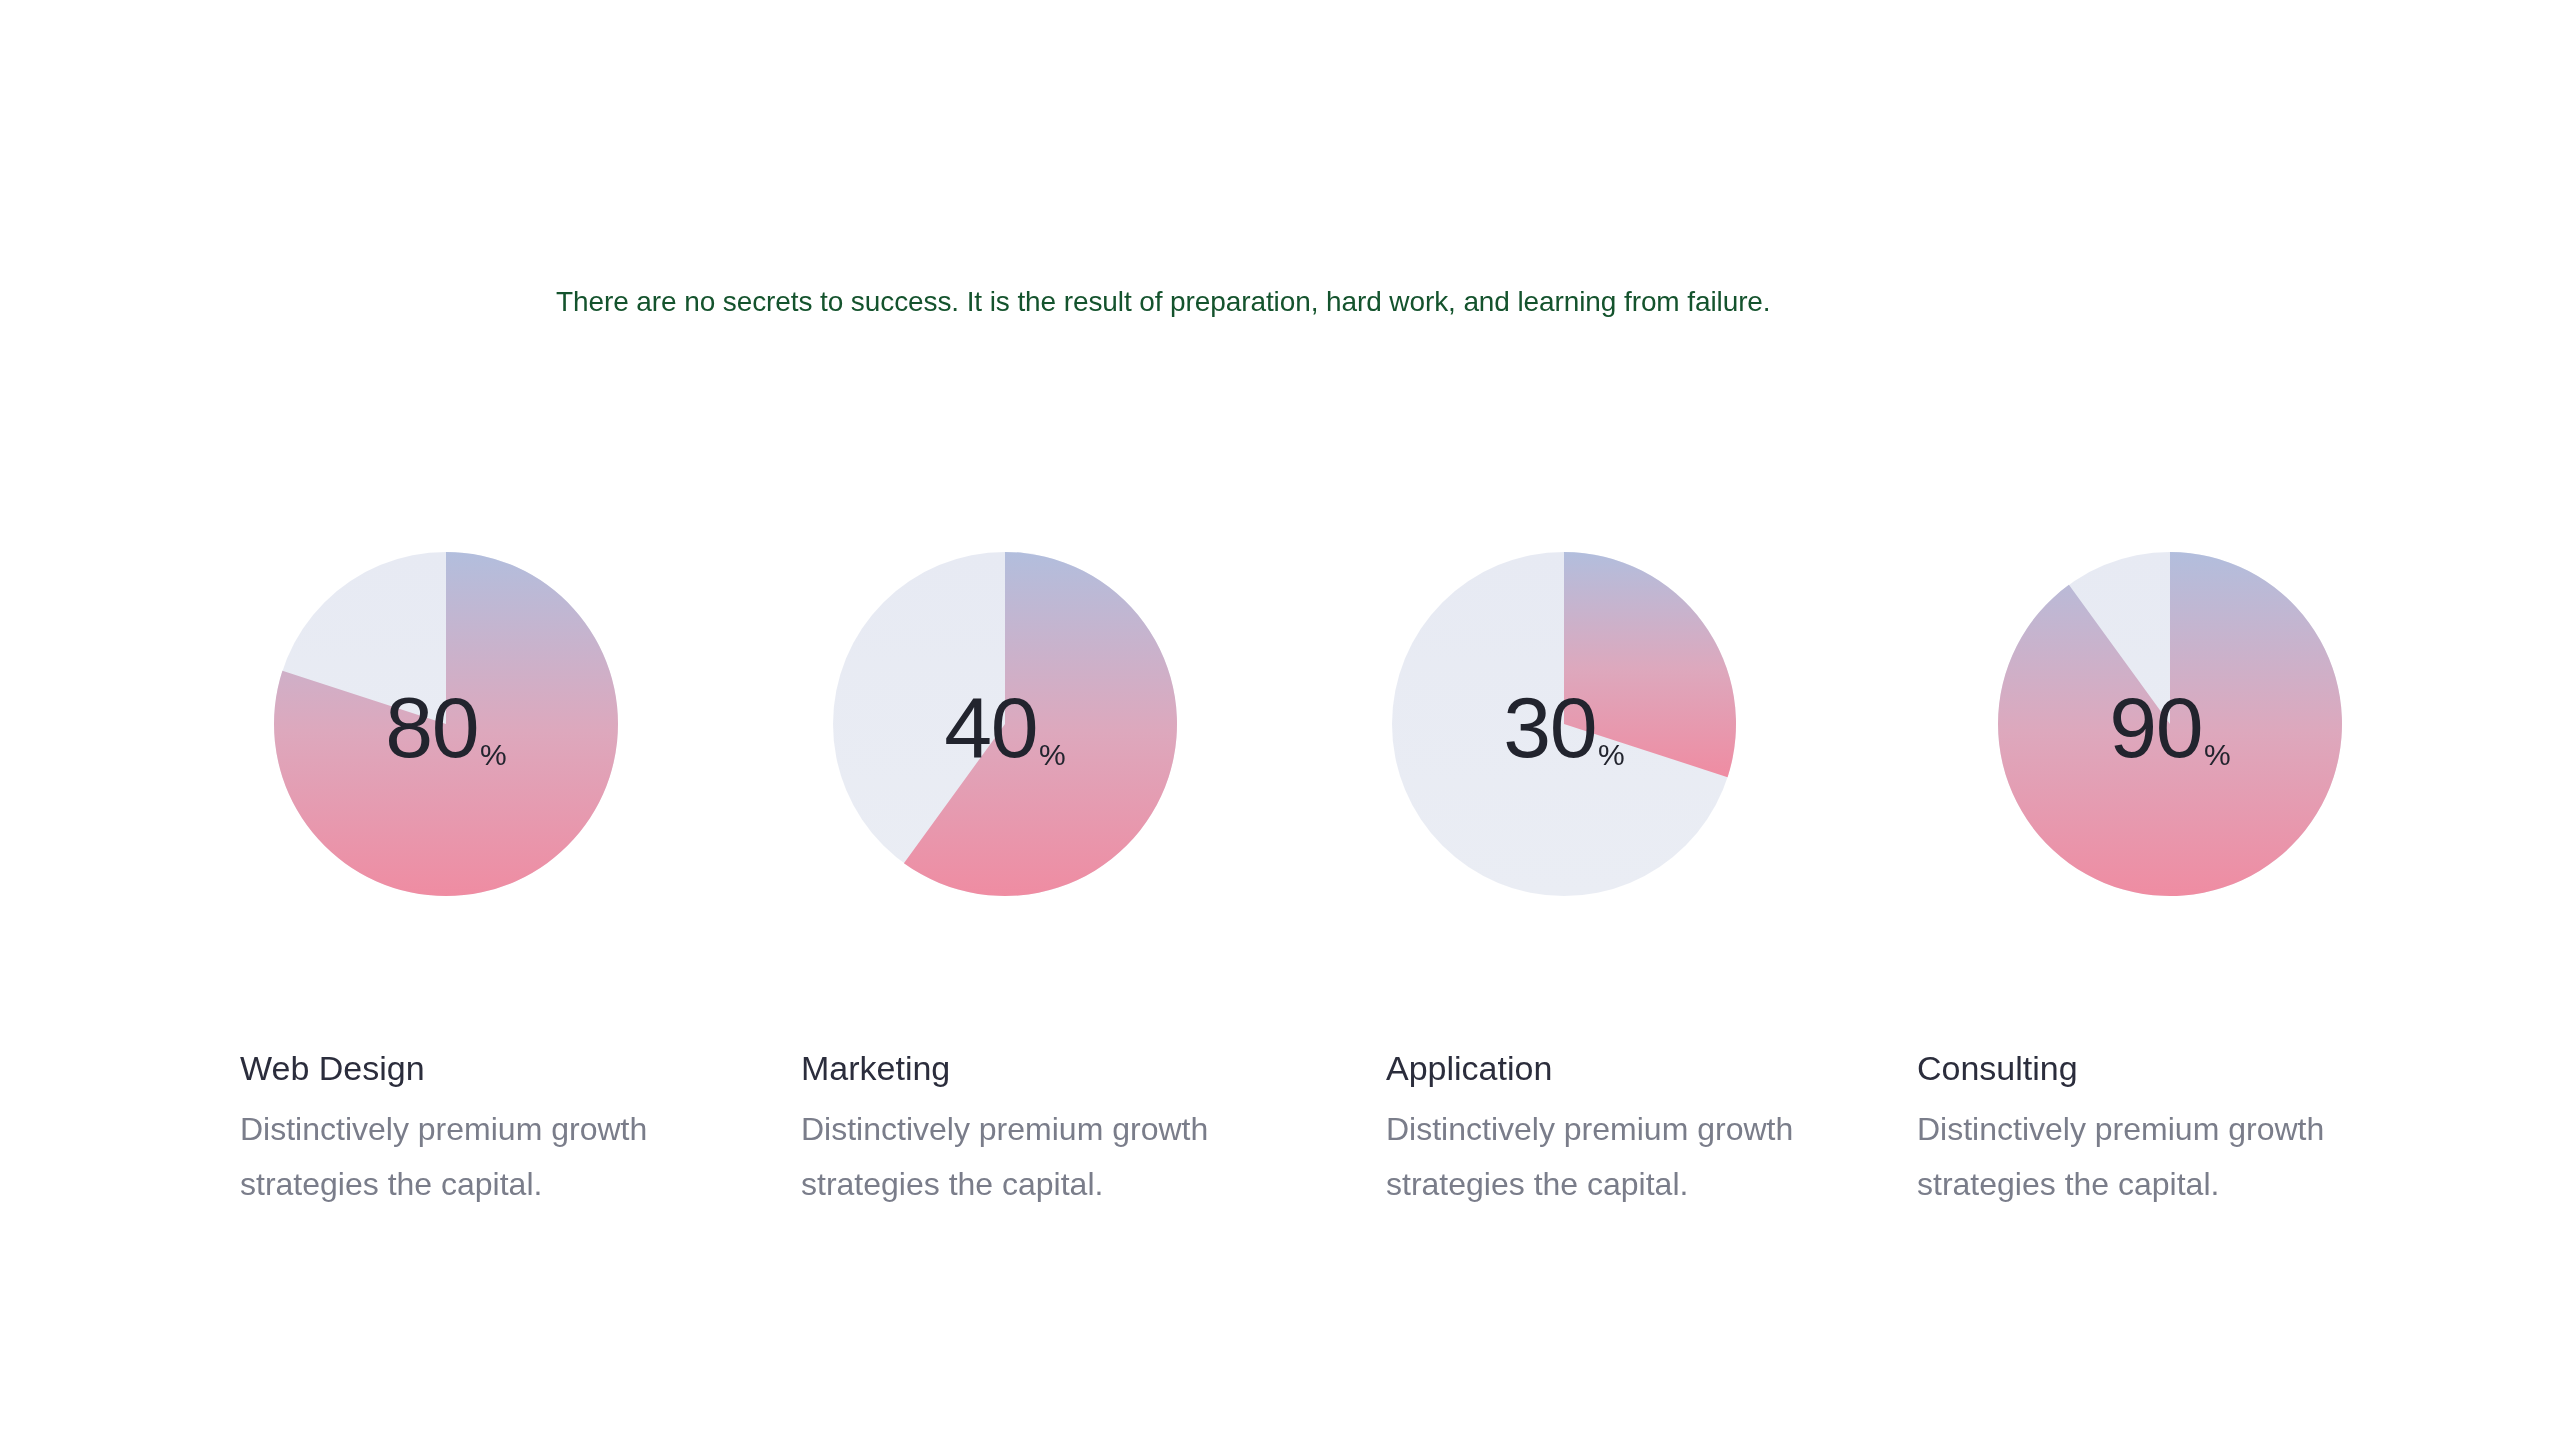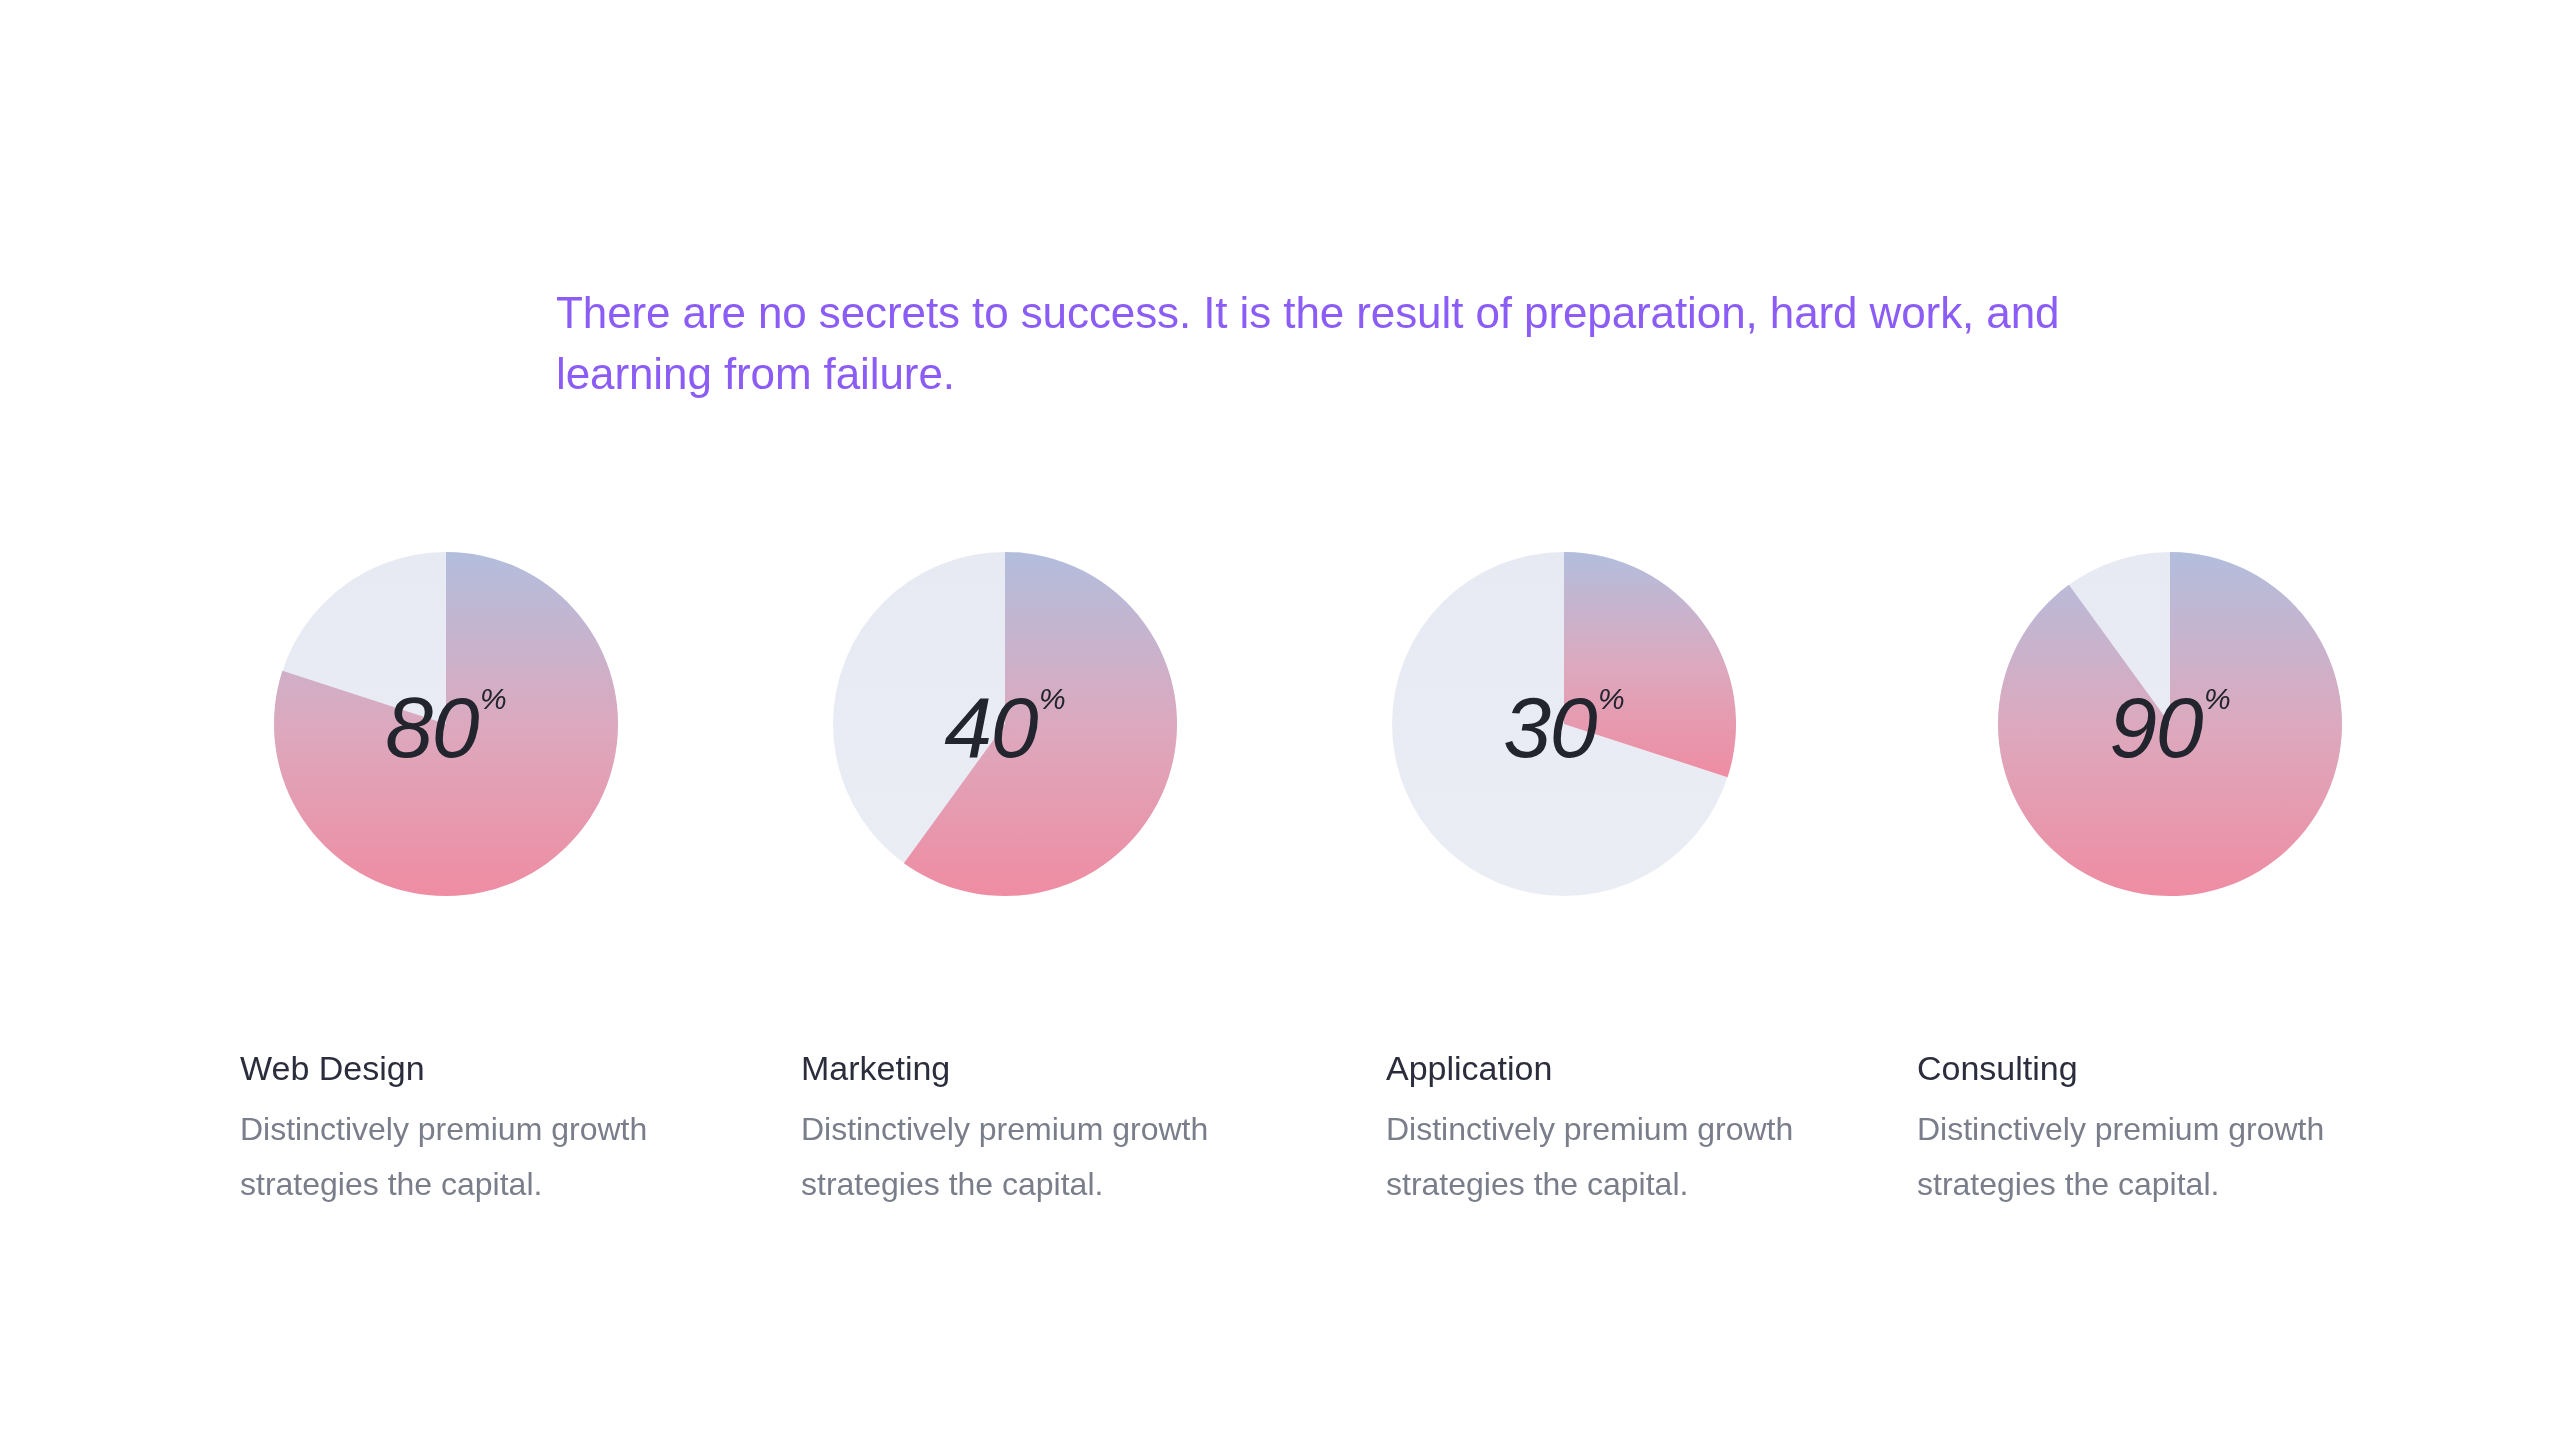"There are no secrets to" .heading { color: #8b5cf6 -> #14532d; font-size: 44px -> 28px }
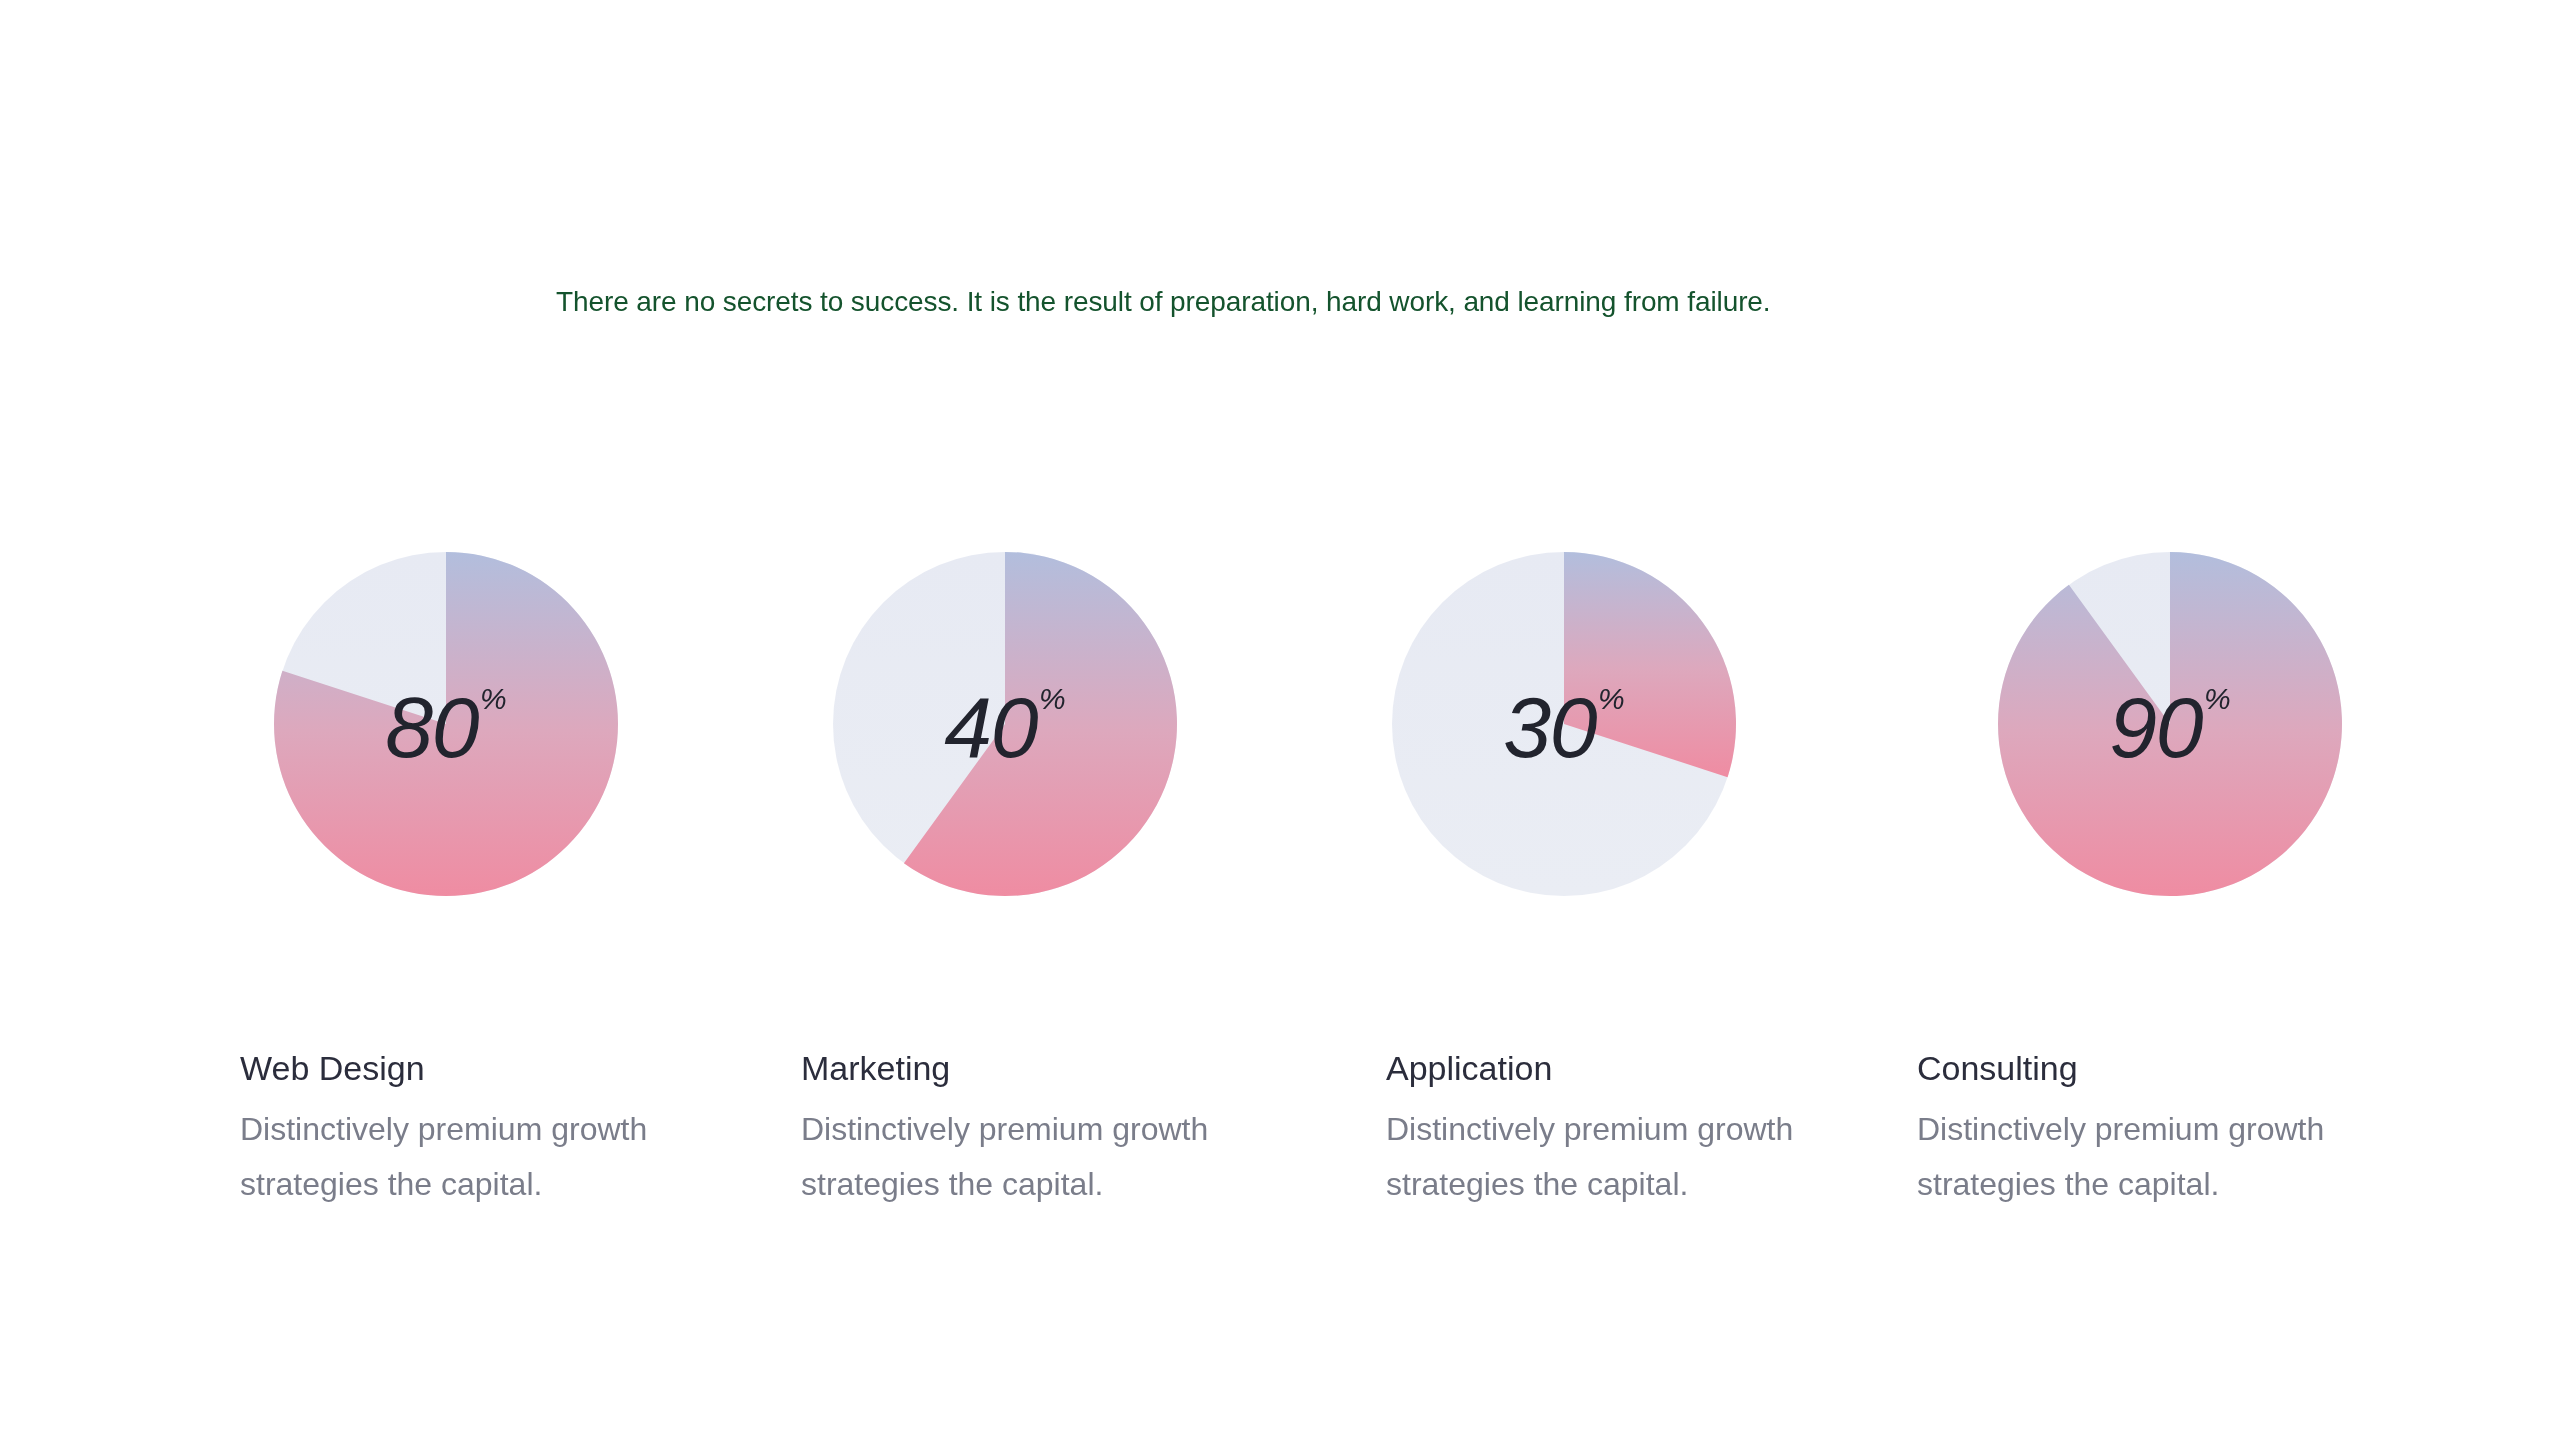"80" .pct-inner { align-items: flex-start -> flex-end; font-style: italic -> none }
